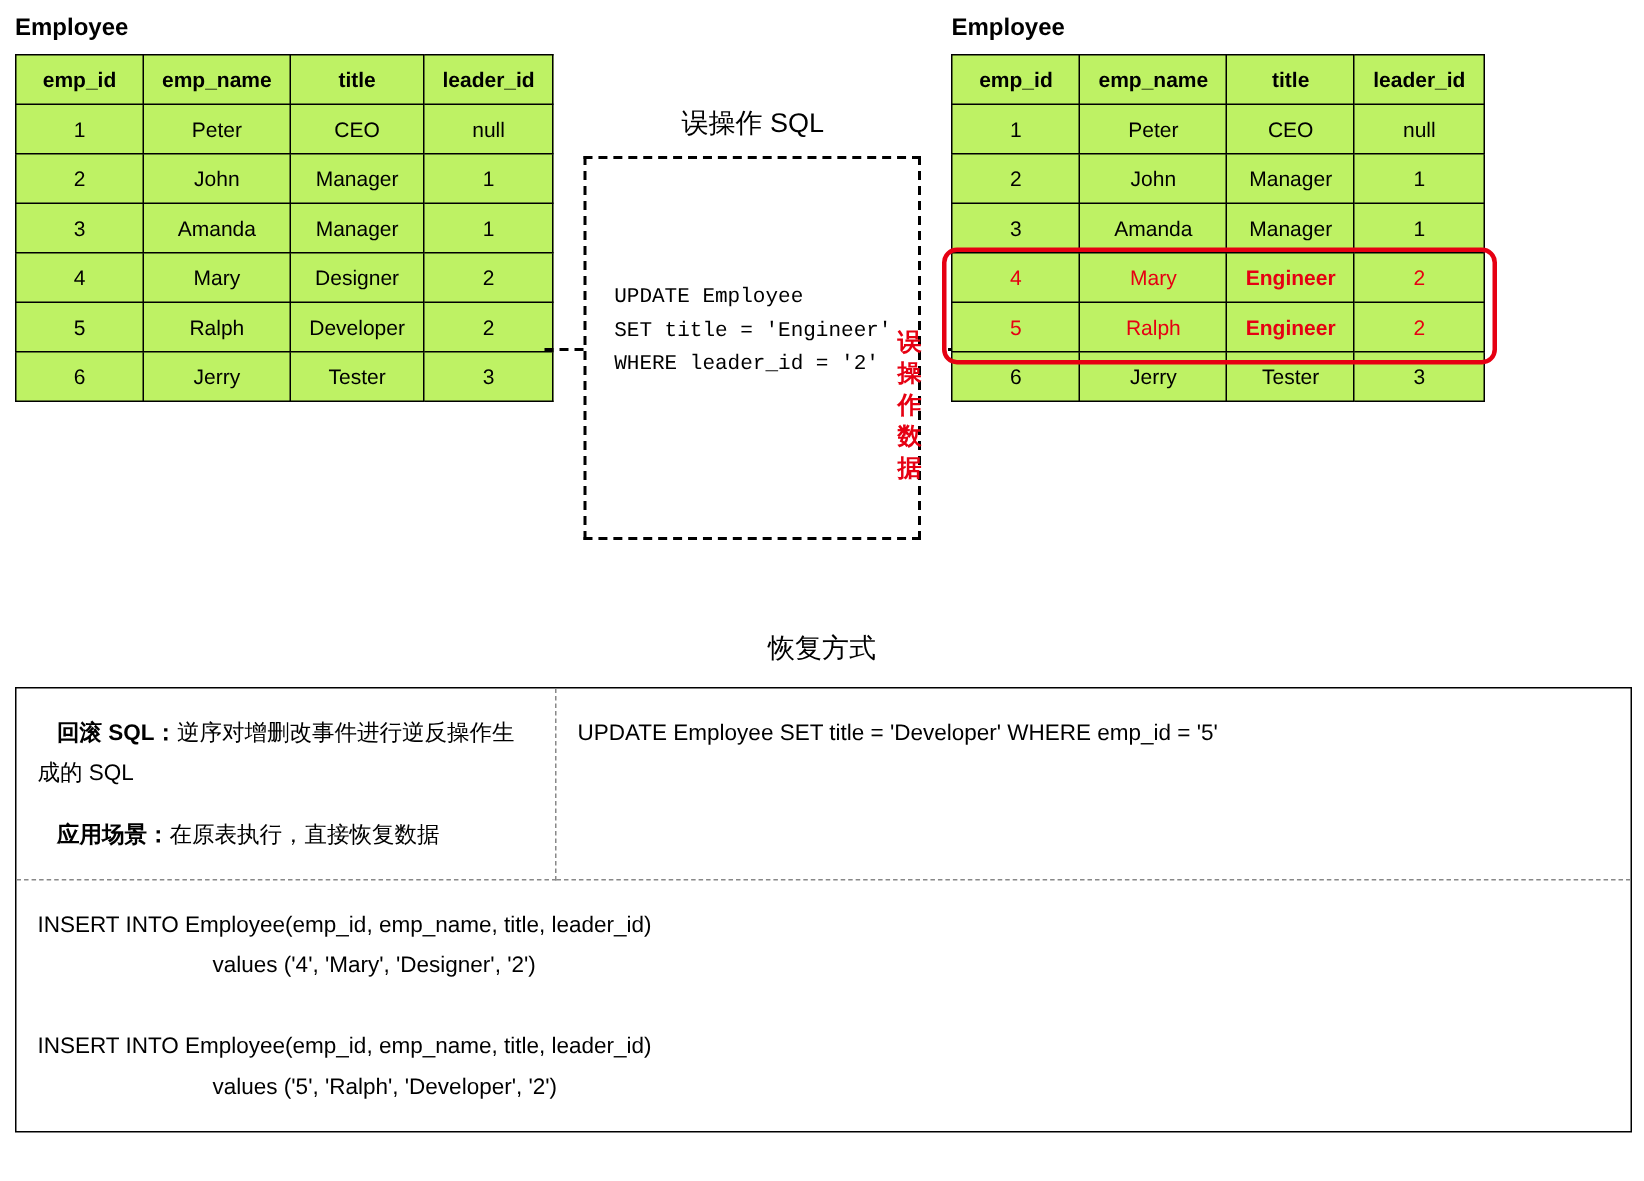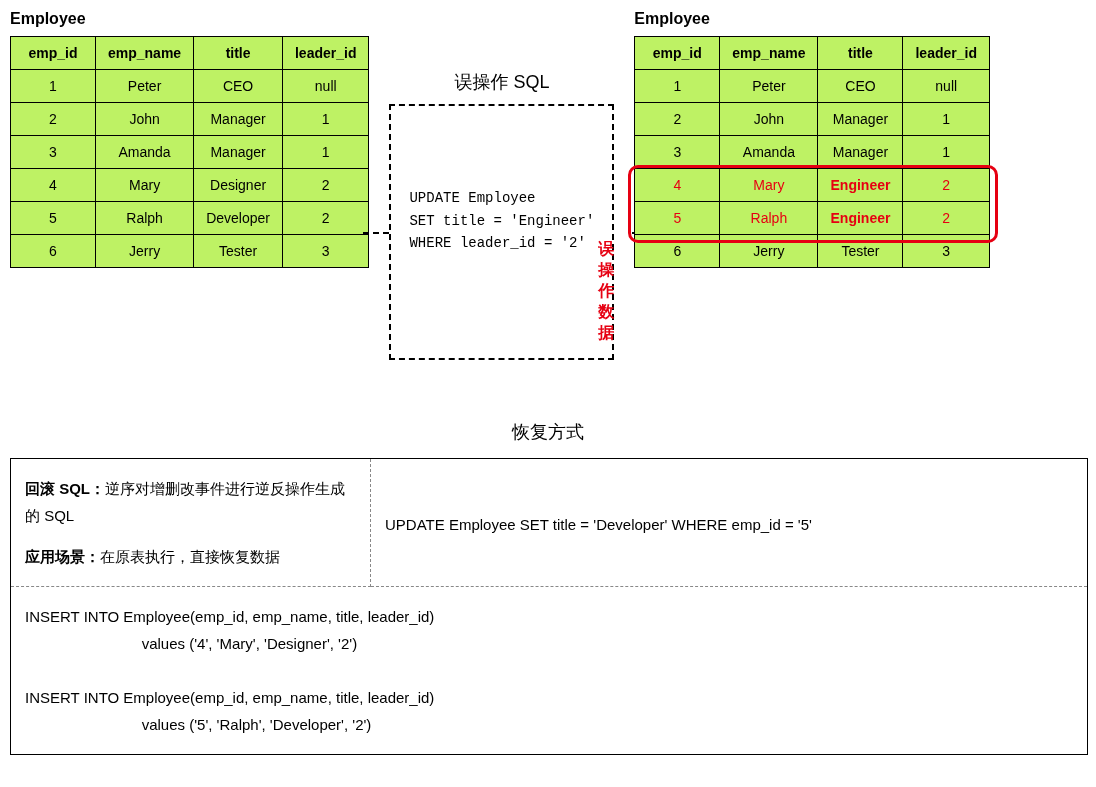"误操作数据" div.err-label { top: 229px -> 208px }
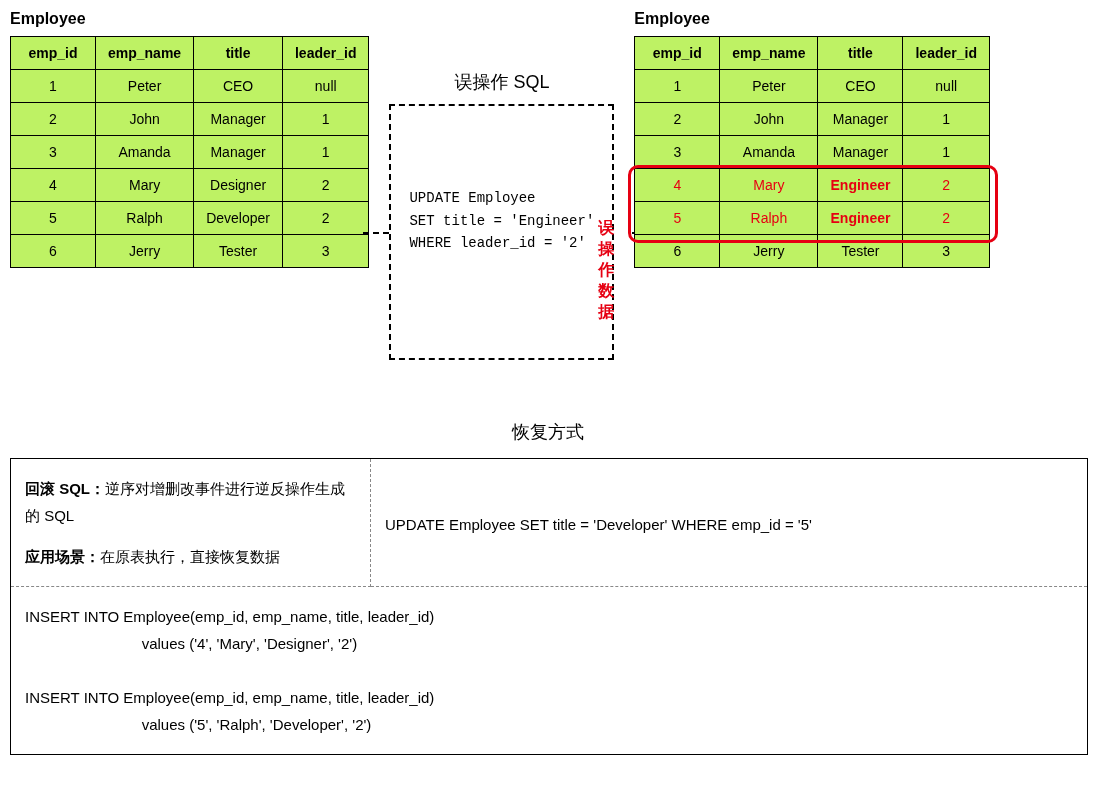"回滚 SQL：" .label-bold { margin-left: none -> 13px }
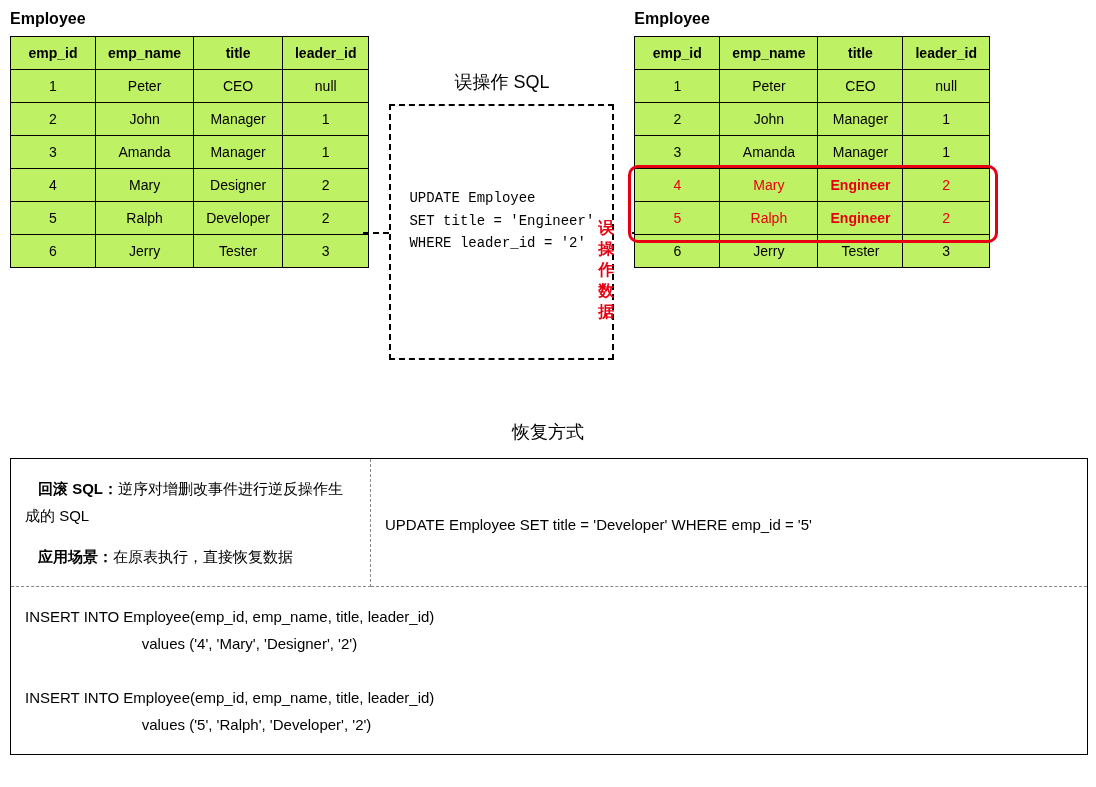"UPDATE Employee SET title =" div { margin-top: 36px -> none }
